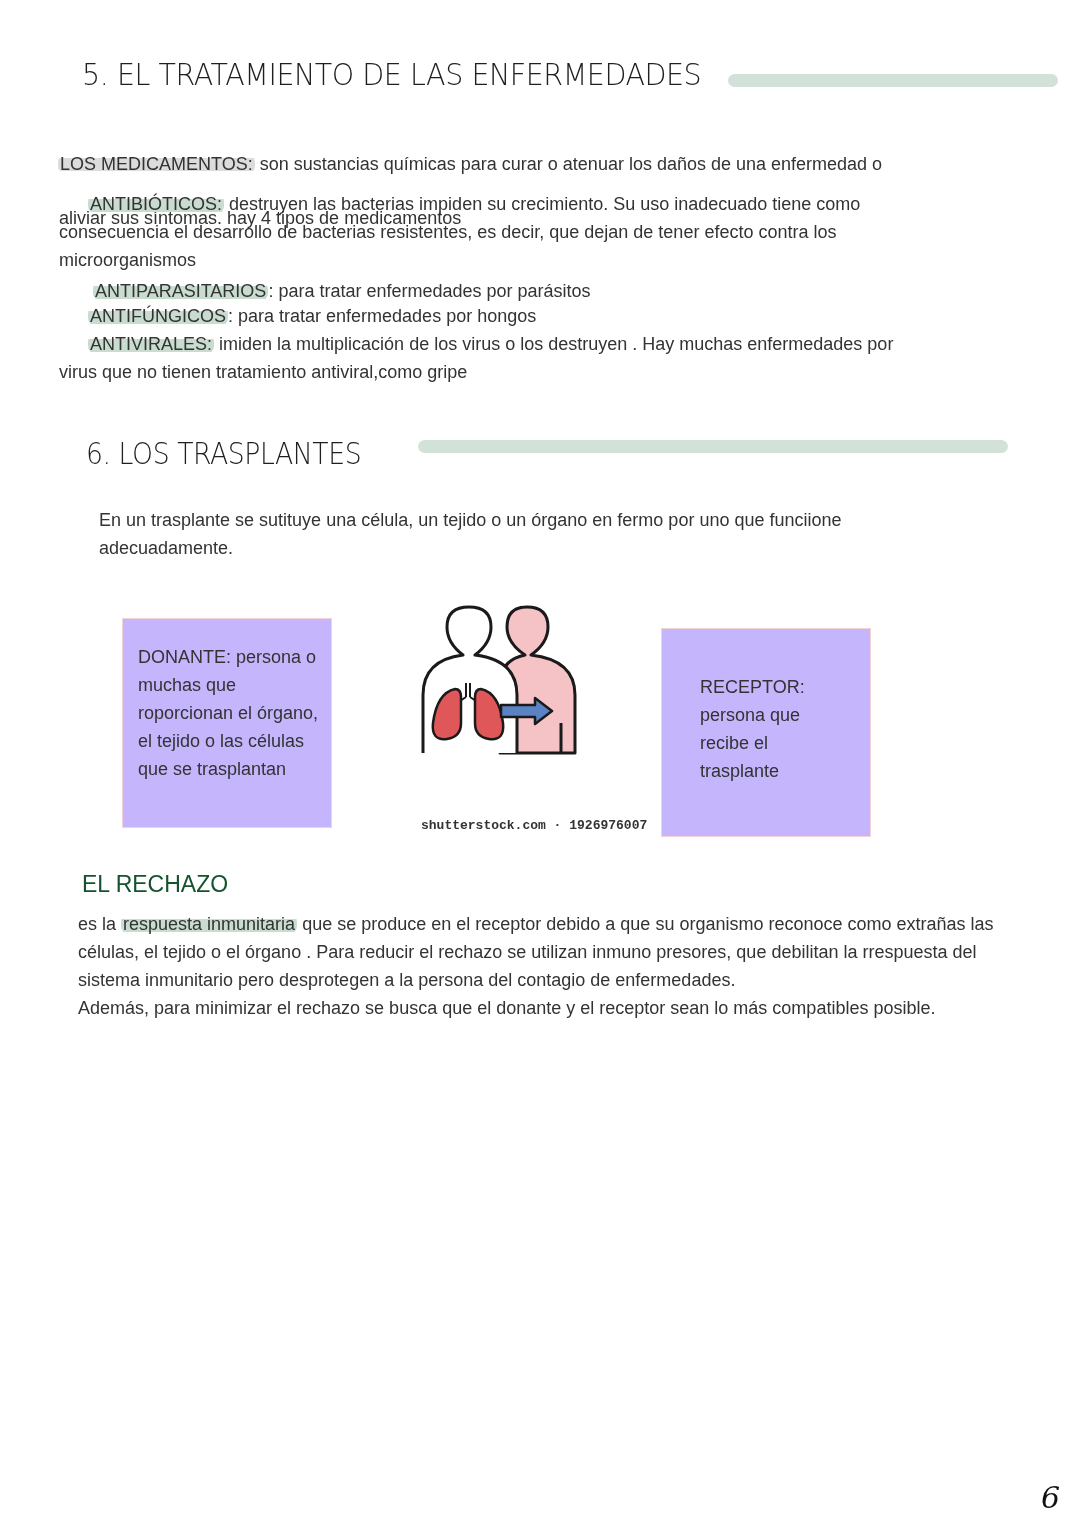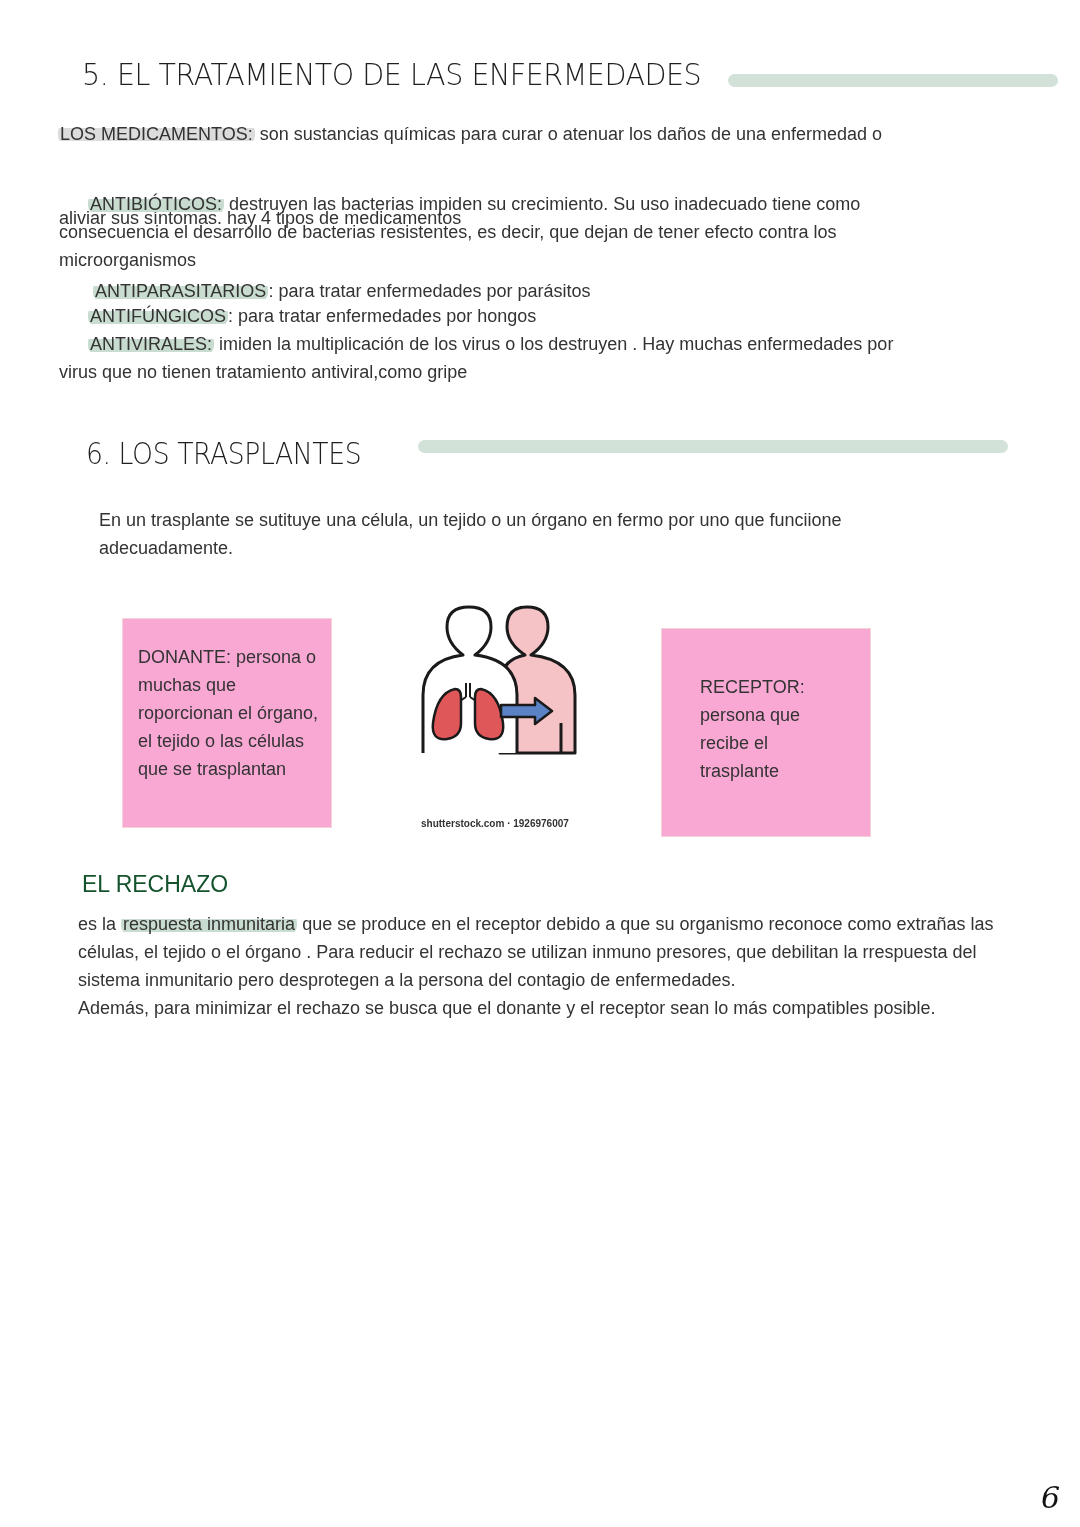"LOS MEDICAMENTOS: son sustancias" div.abs { top: 120px -> 150px }
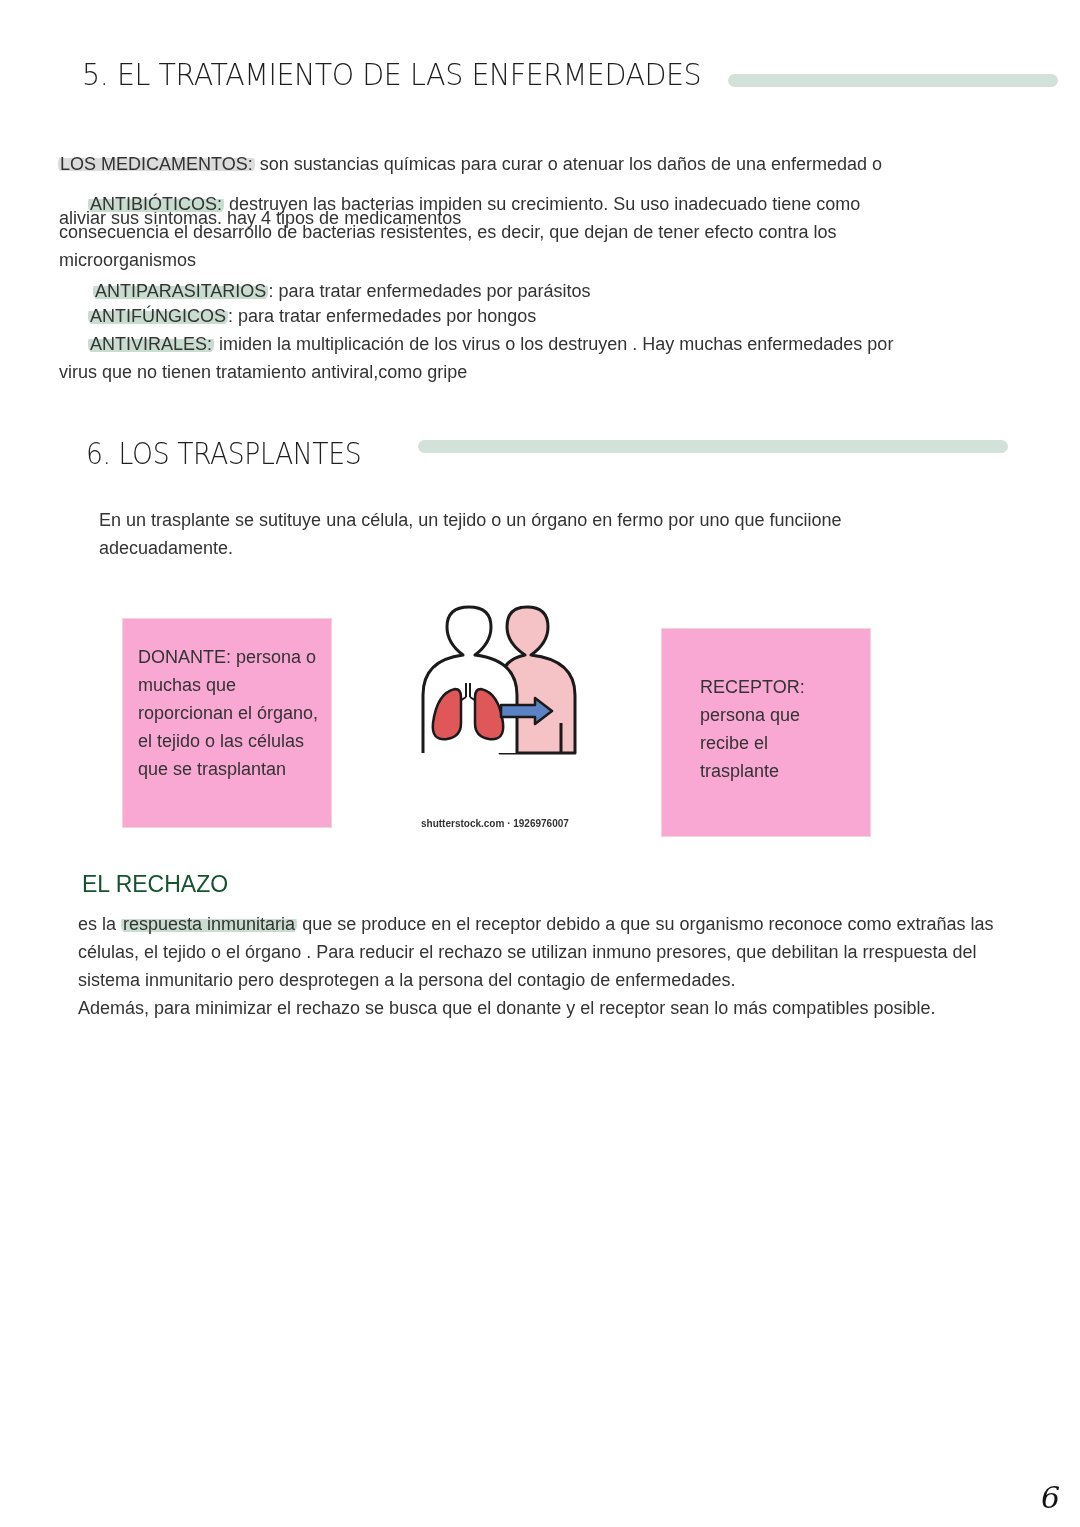"DONANTE: persona o" .box { background: #f9a8d4 -> #c4b5fd }
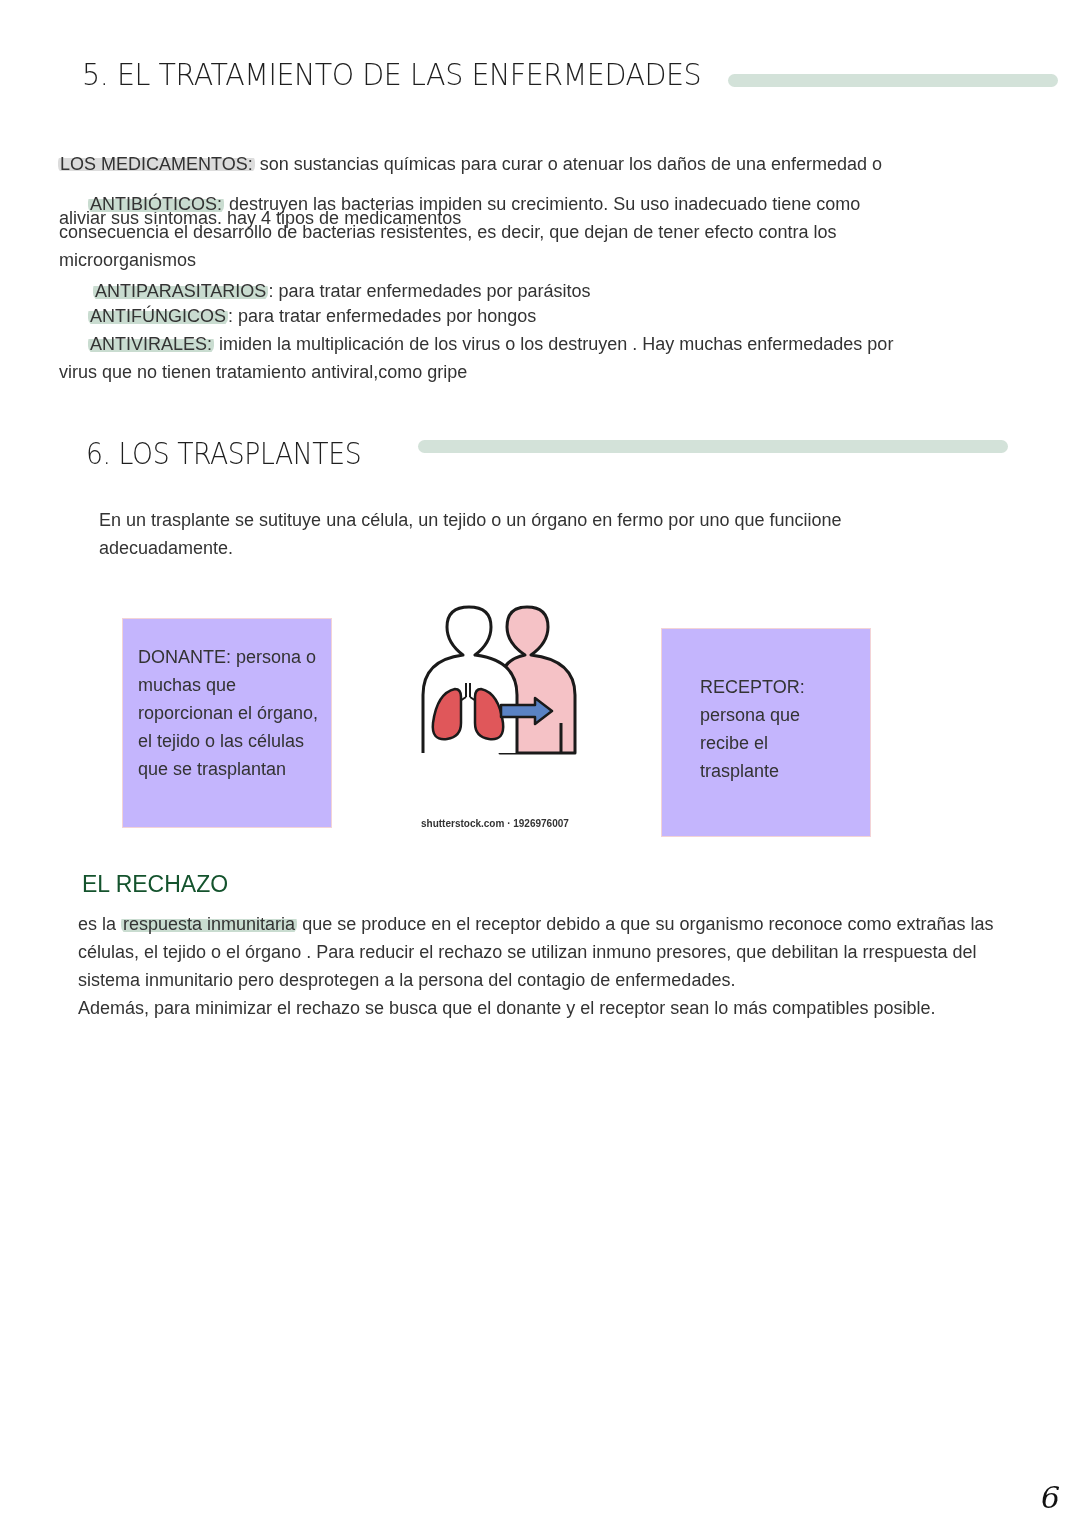"shutterstock.com · 1926976007" div.abs { font-family: Liberation Sans, sans-serif -> Liberation Mono, monospace; font-size: 10px -> 13px }
